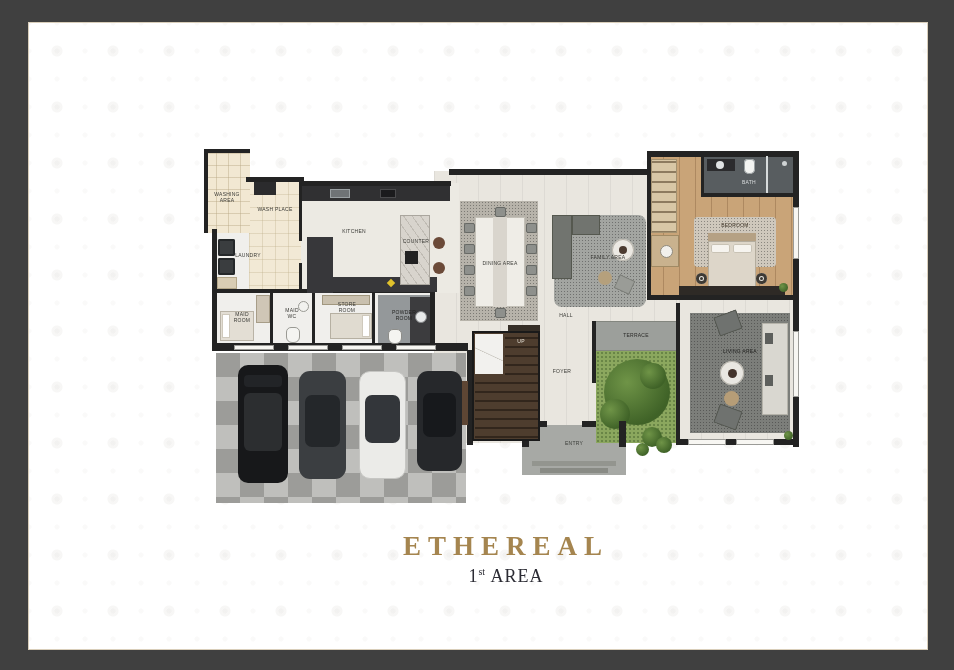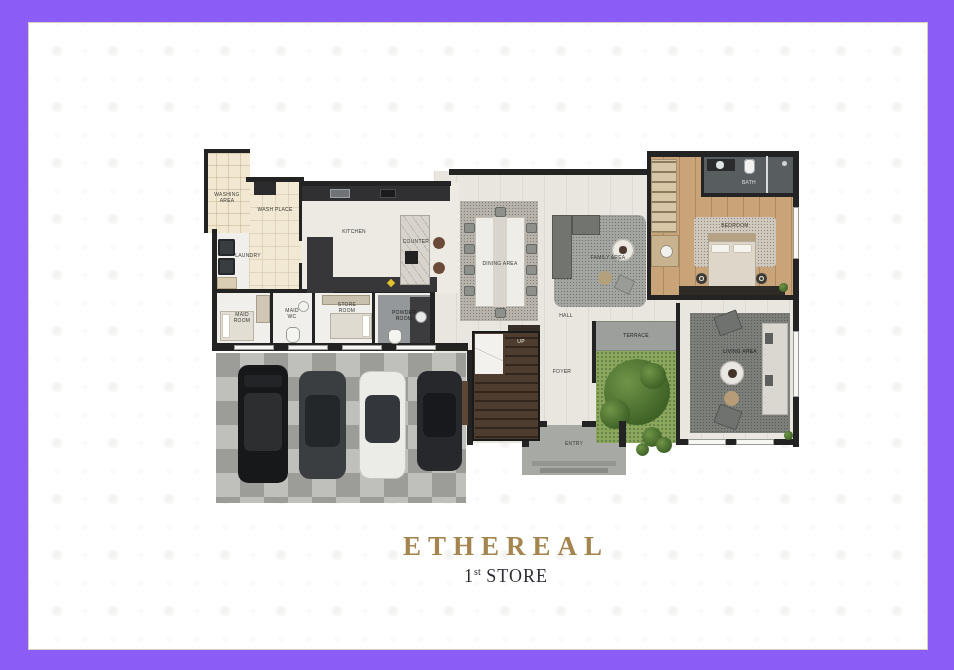"ETHEREAL" .frame { background: #8b5cf6 -> #404040 }
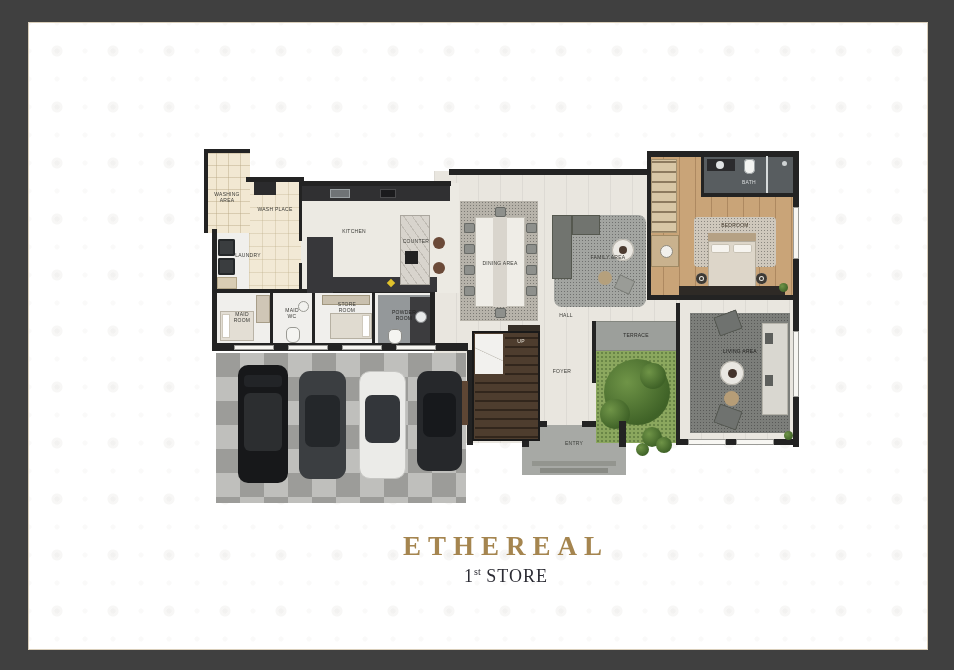"STORE" span { text: STORE -> AREA }
